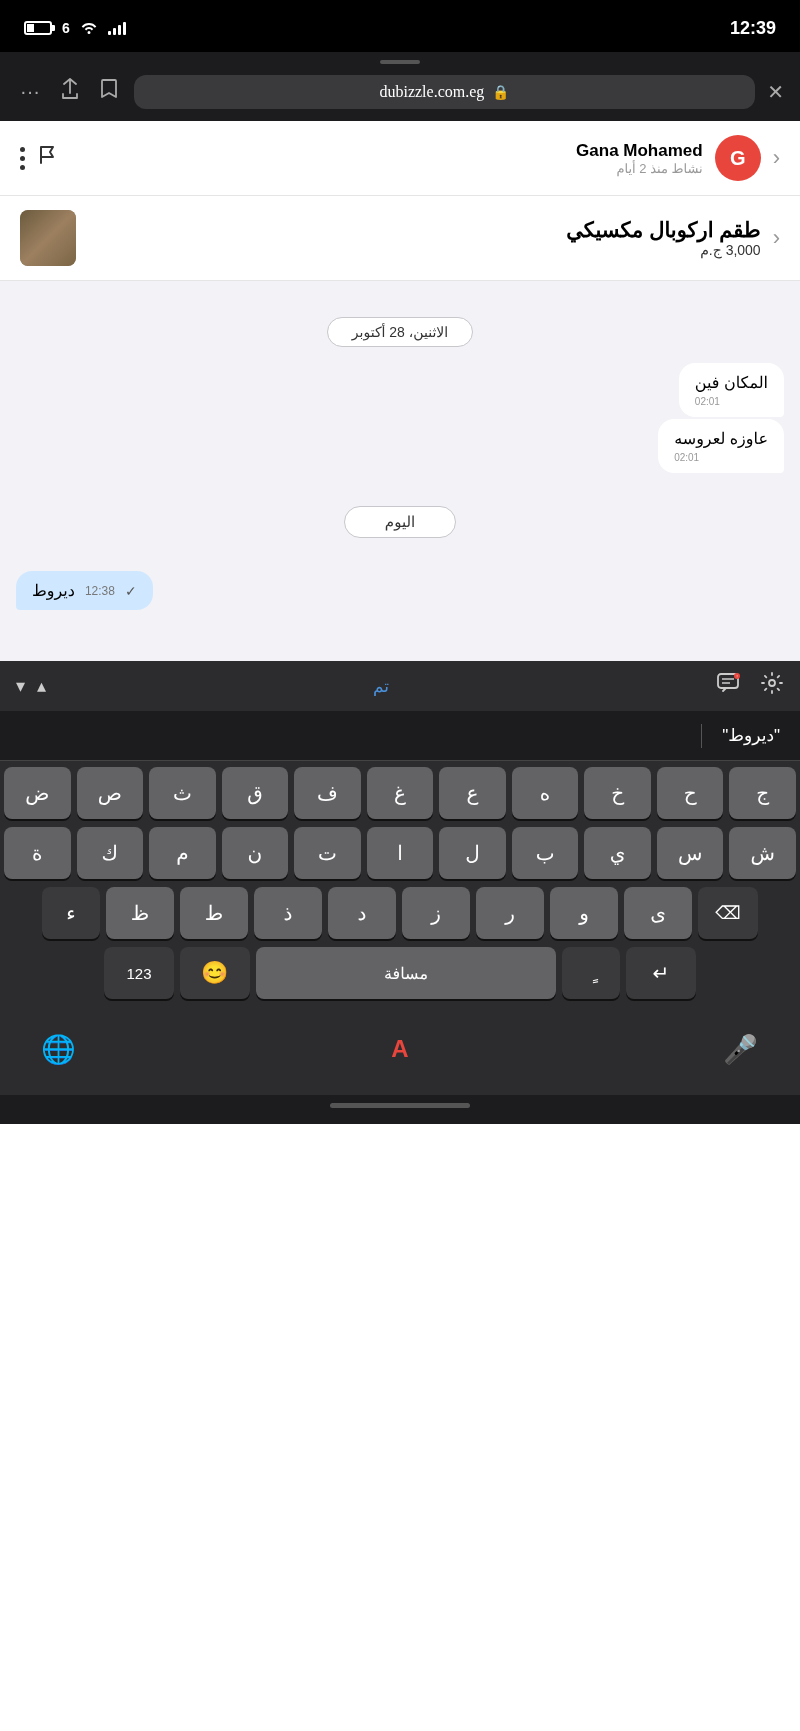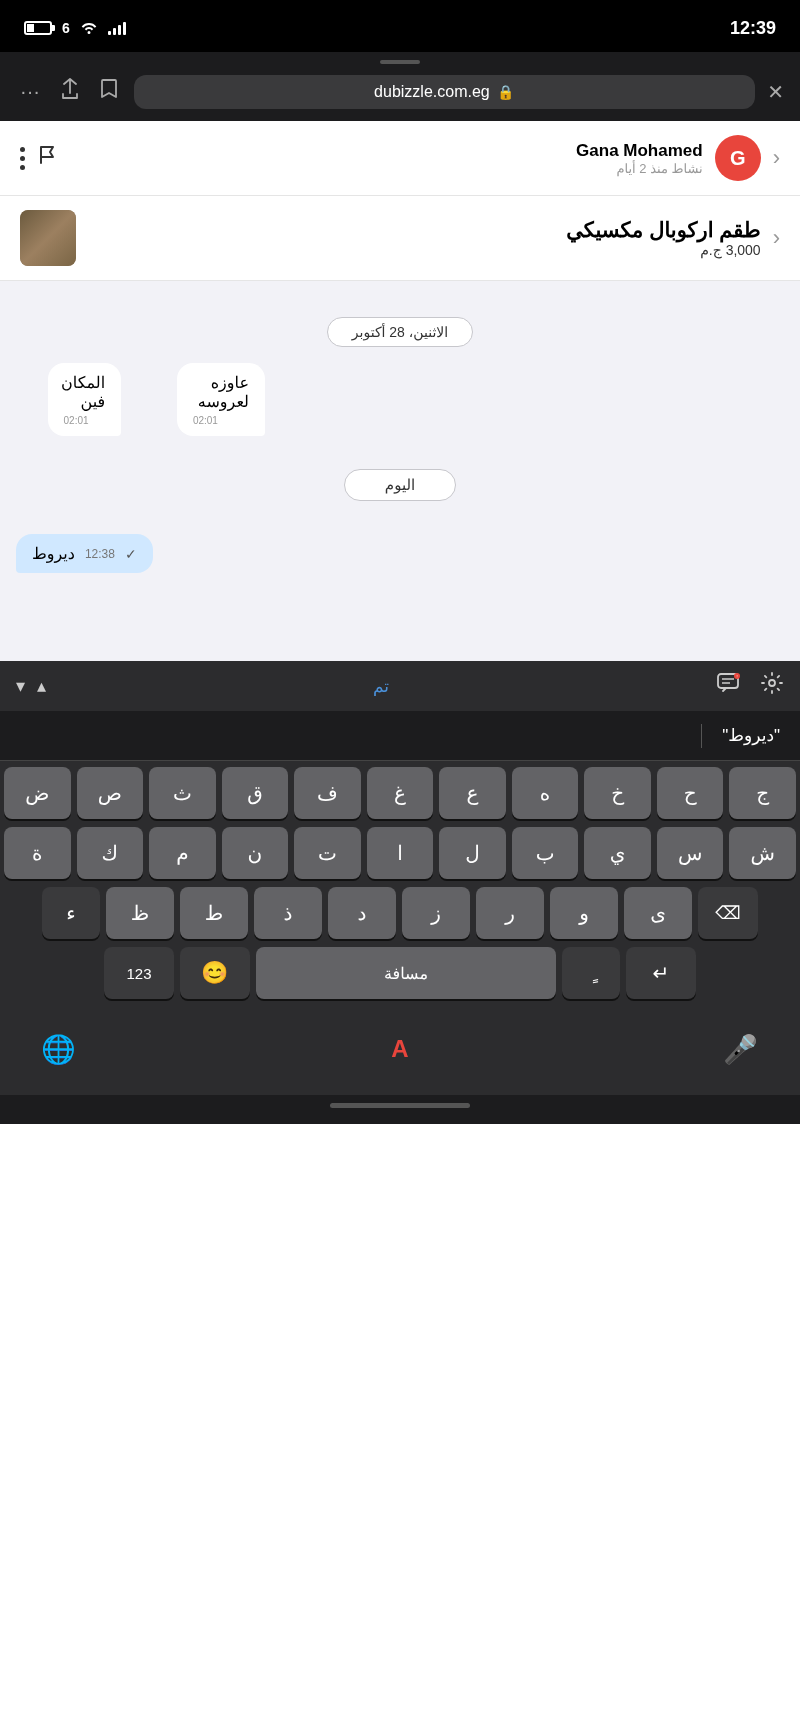"dubizzle.com.eg" .browser-url-text { font-family: none -> Liberation Serif, serif }
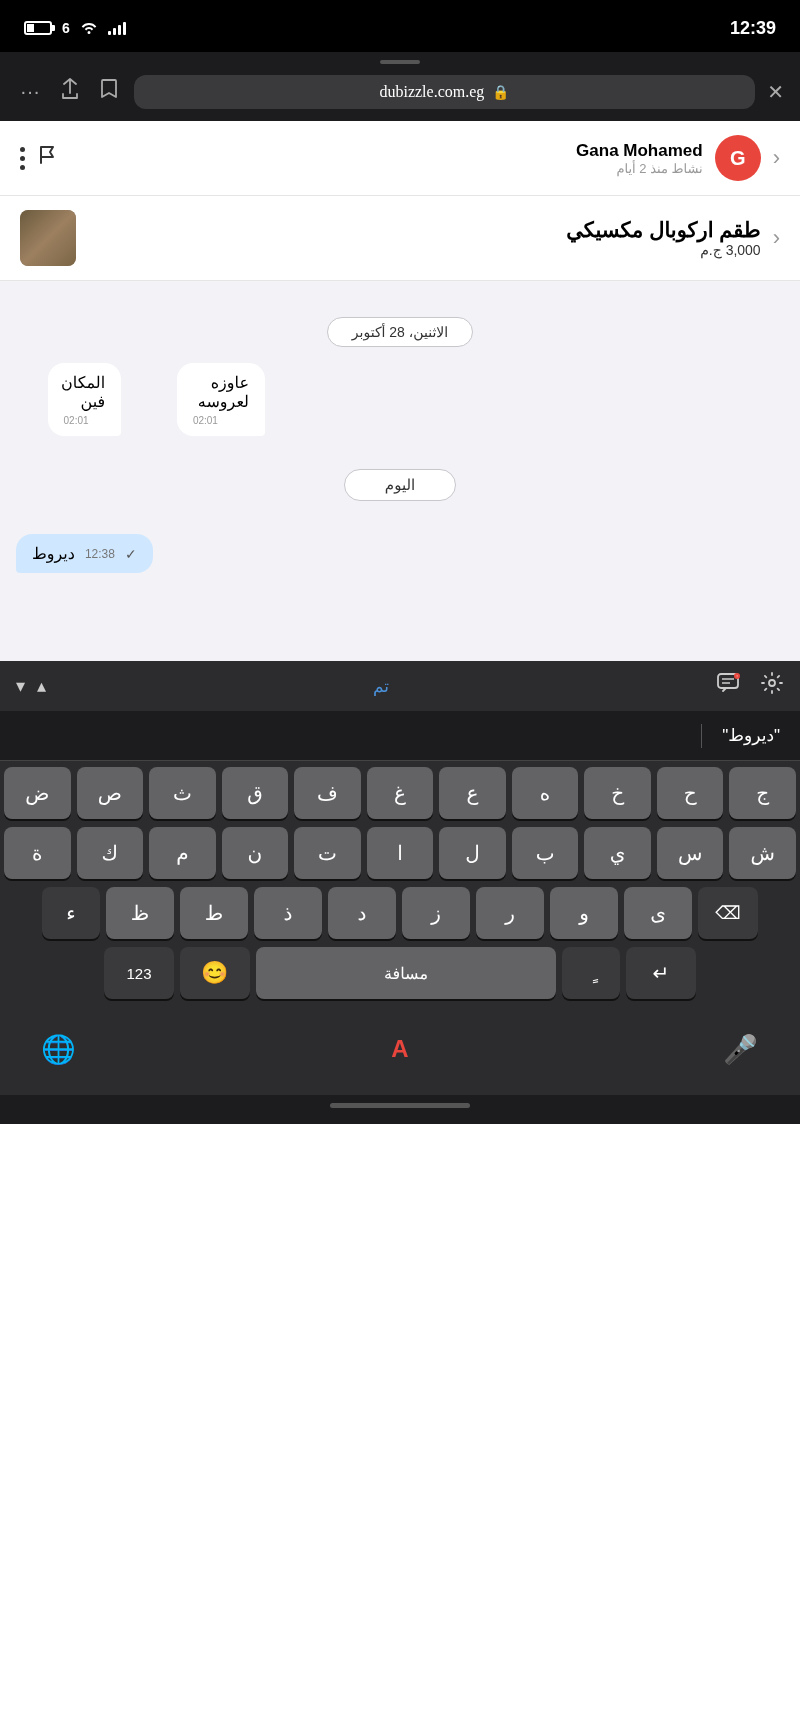"المكان فين" .message-container { flex-direction: none -> column; gap: 18px -> 2px }
